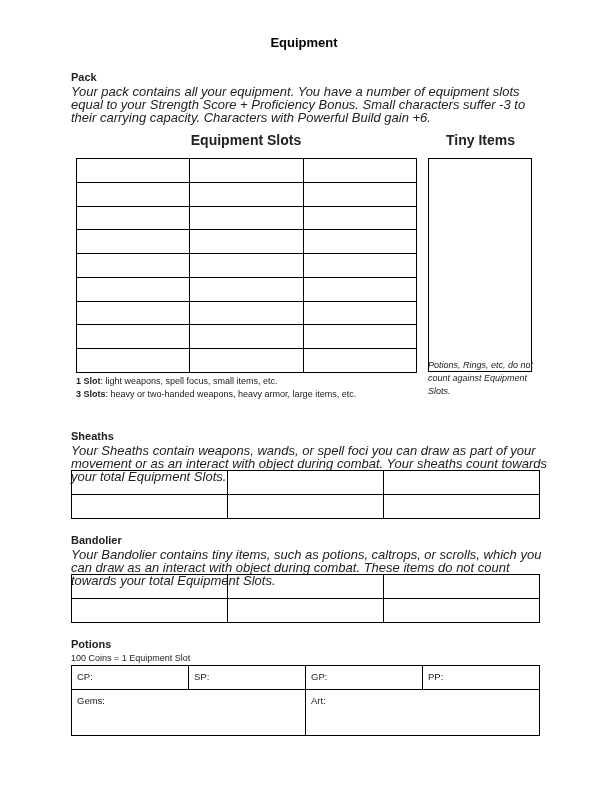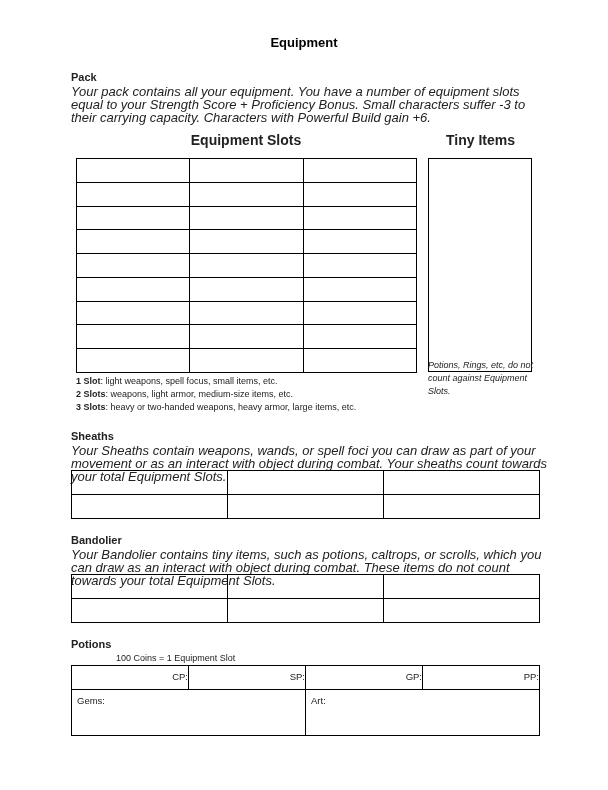"2 Slots: weapons, light armor," div { html: <div><b>2 Slots</b><span>: weapons, light armor, medium-size items, etc.</span></div> -> none }
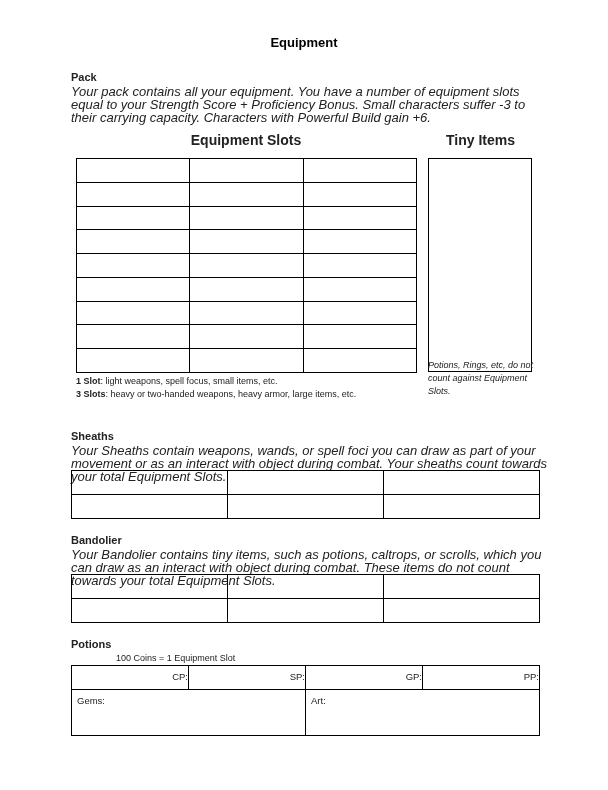"100 Coins = 1 Equipment" div.abs { margin-left: 45px -> none }
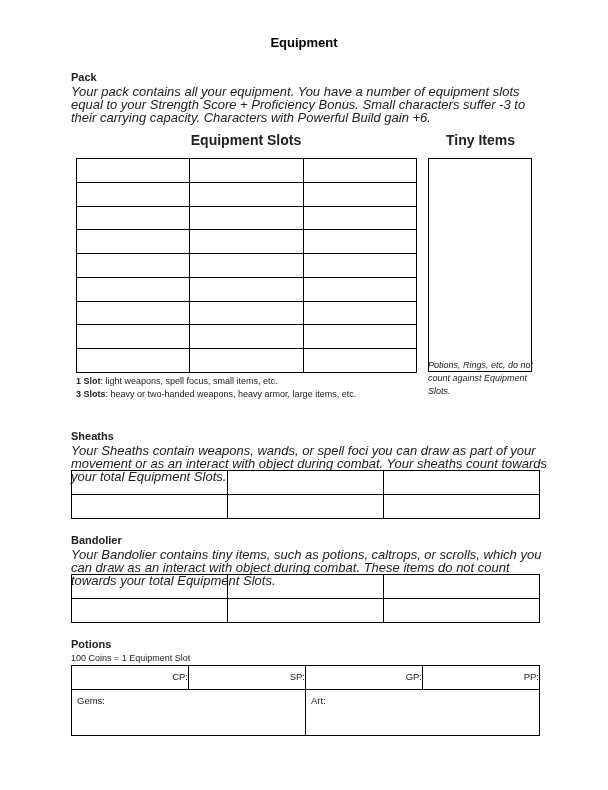"CP:" tr { text-align: right -> none }
